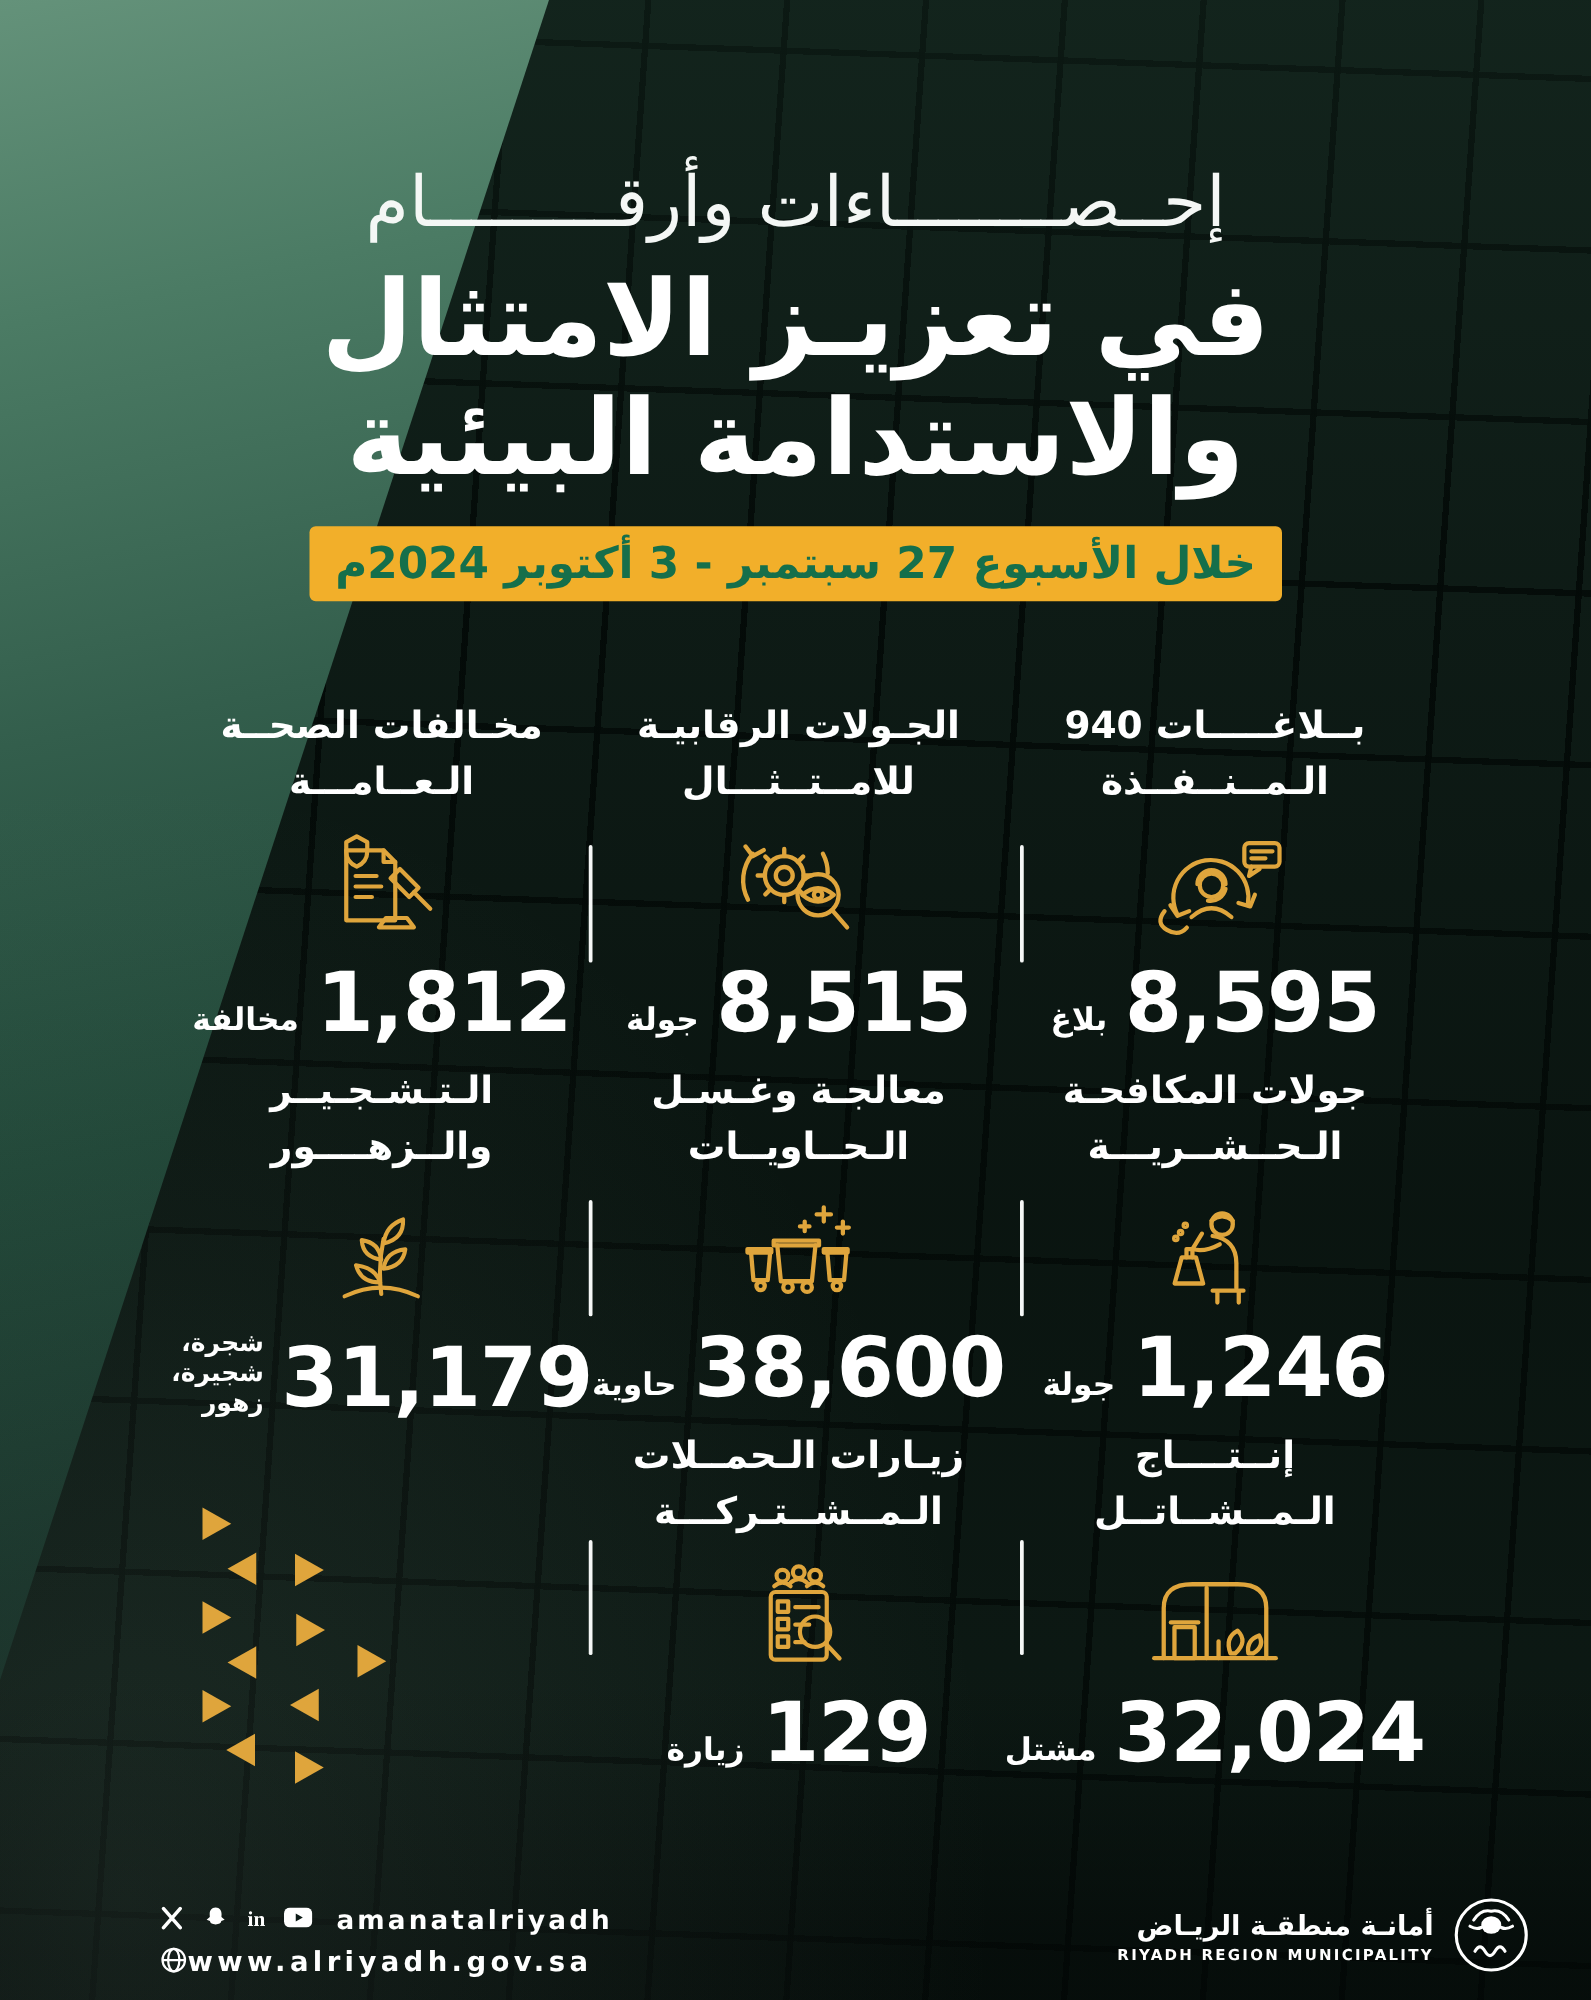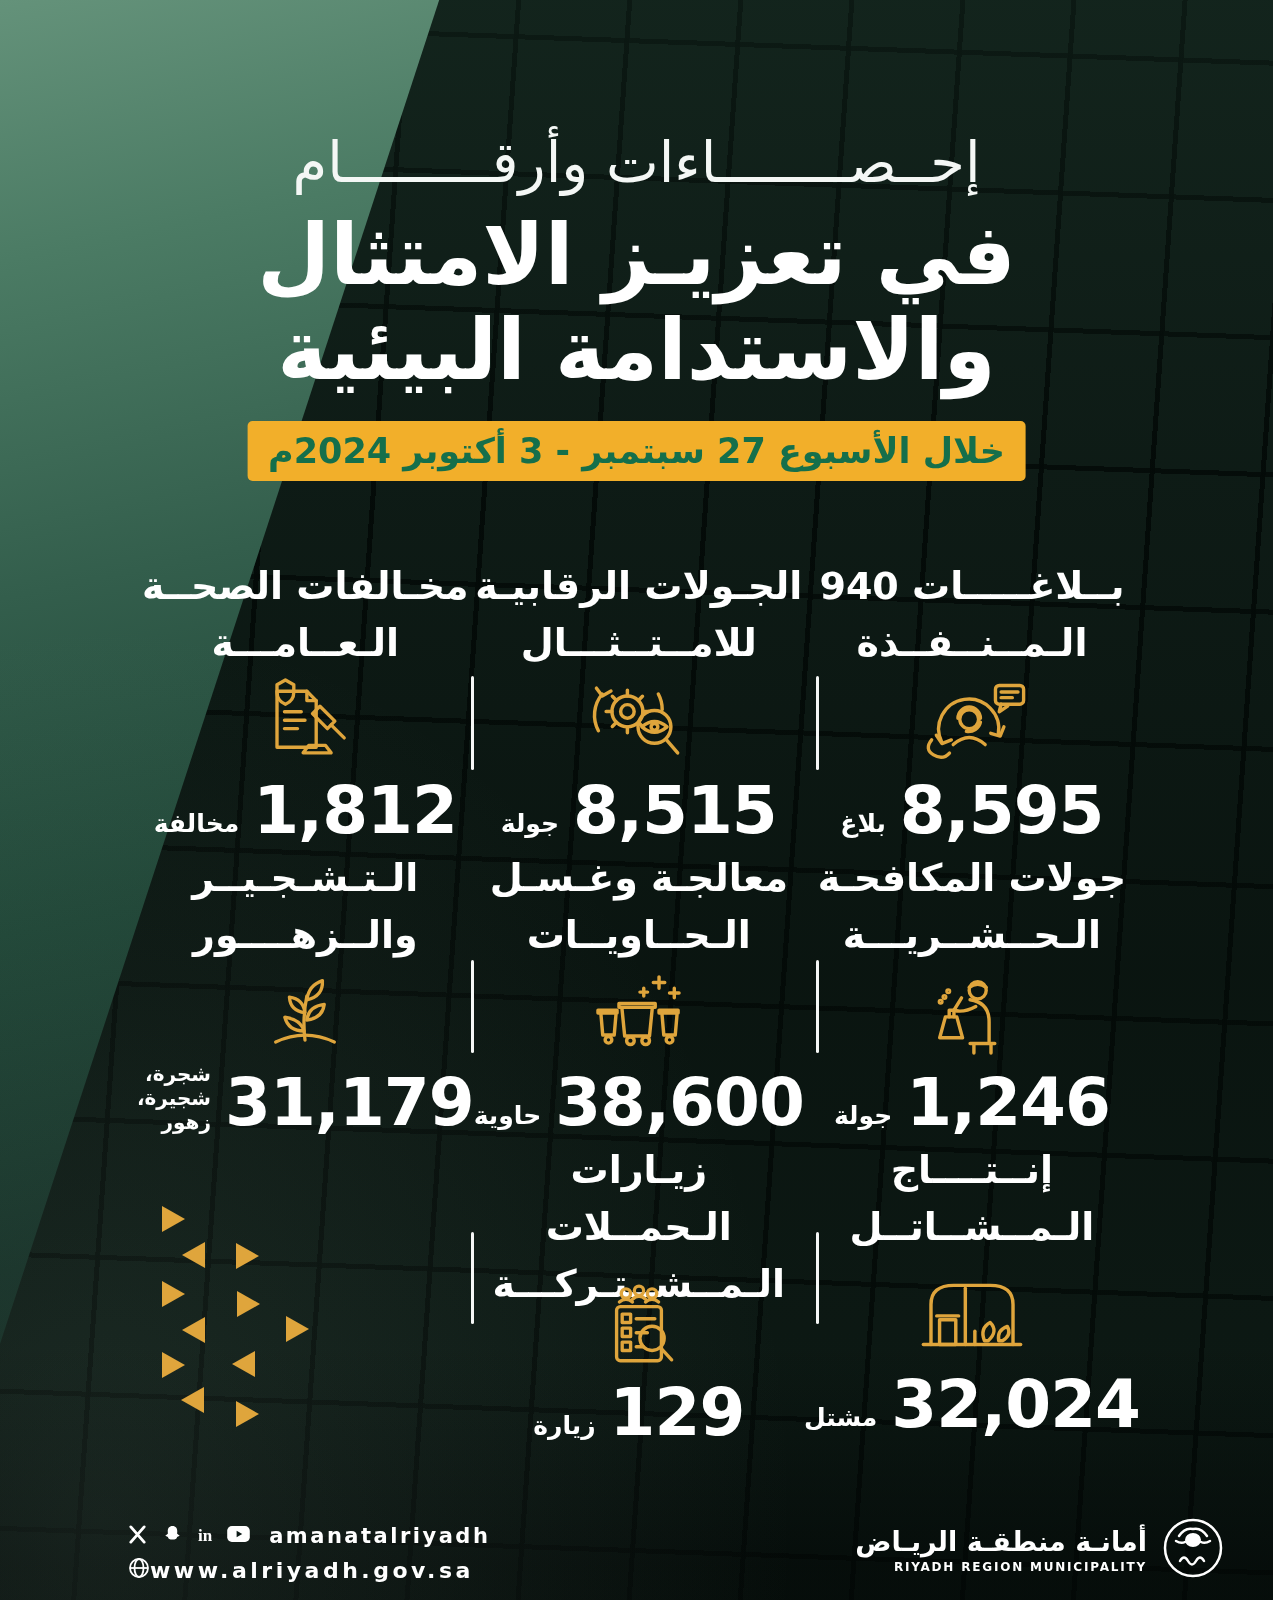"مخـالفات الصحــة" .stat-title { font-size: 38px -> 30px }
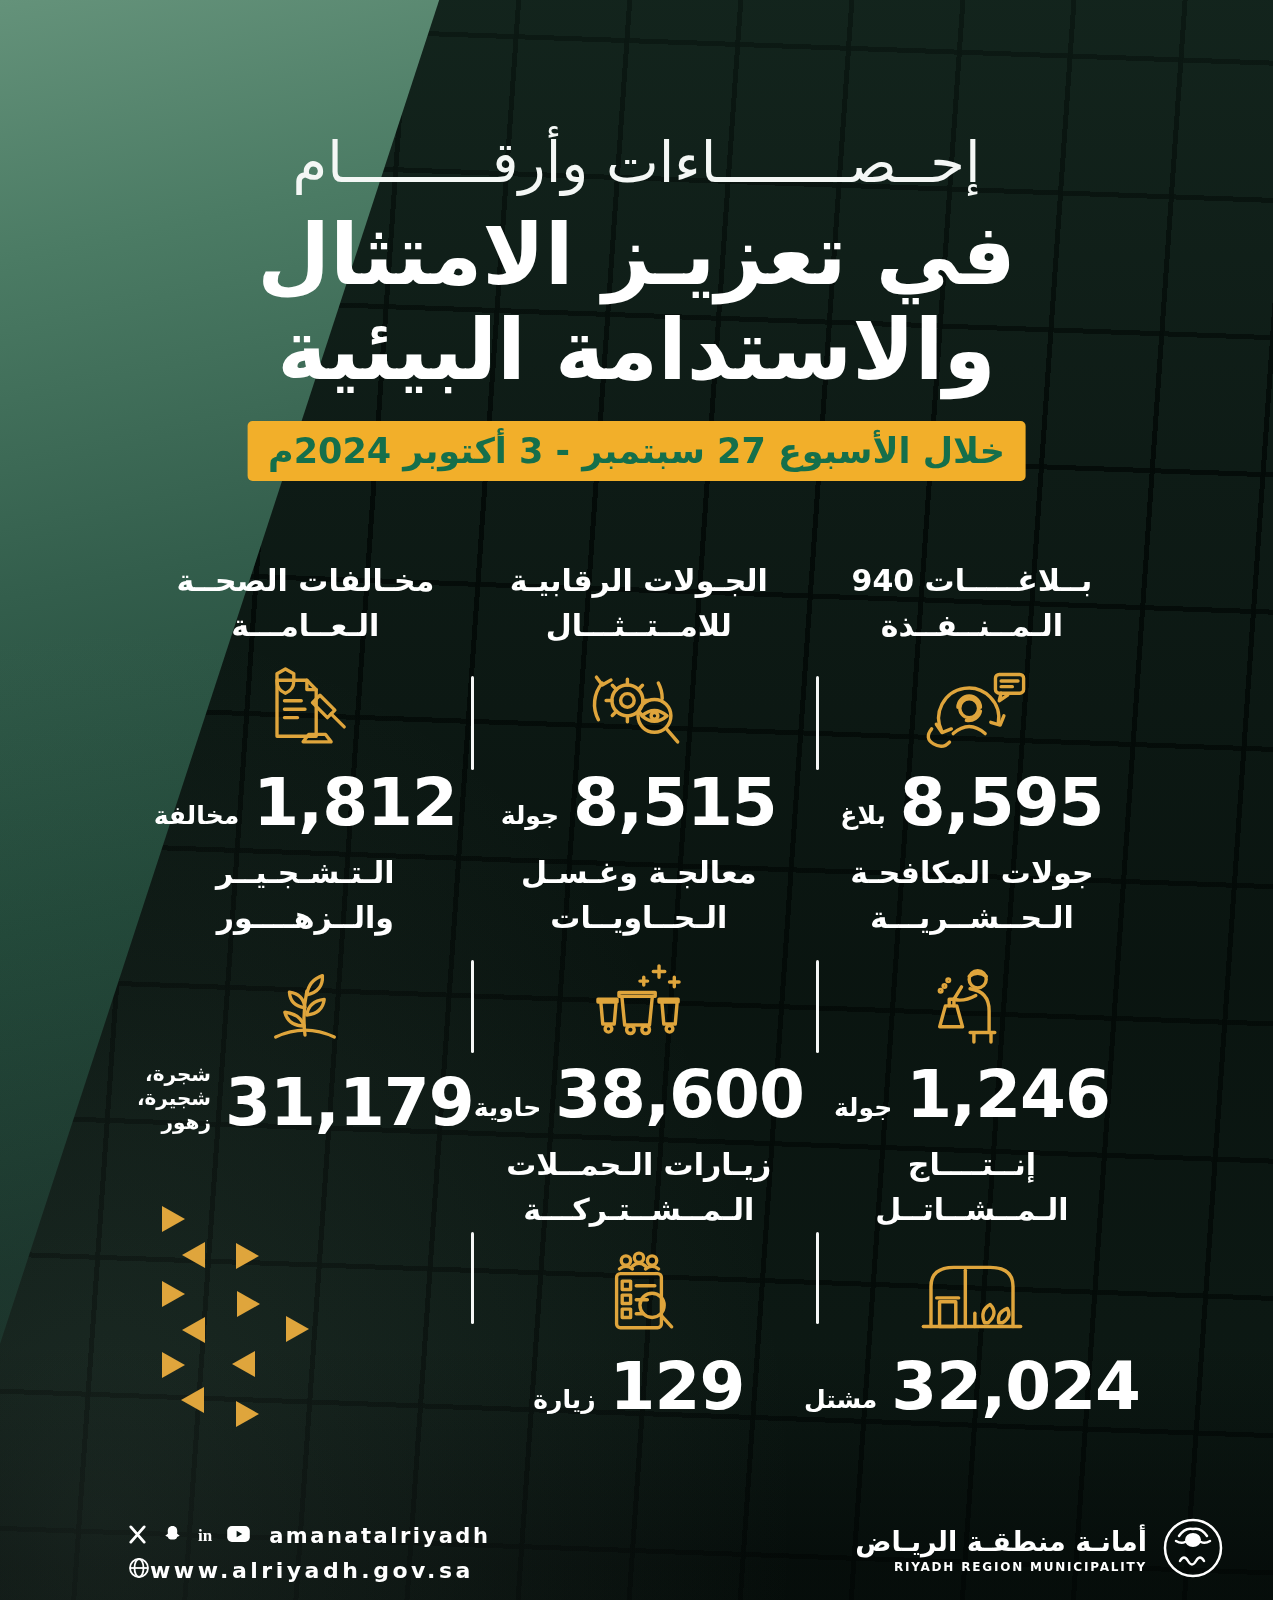"أمانـة منطقـة الريـاض" .muni-ar { font-size: 27px -> 22px }
